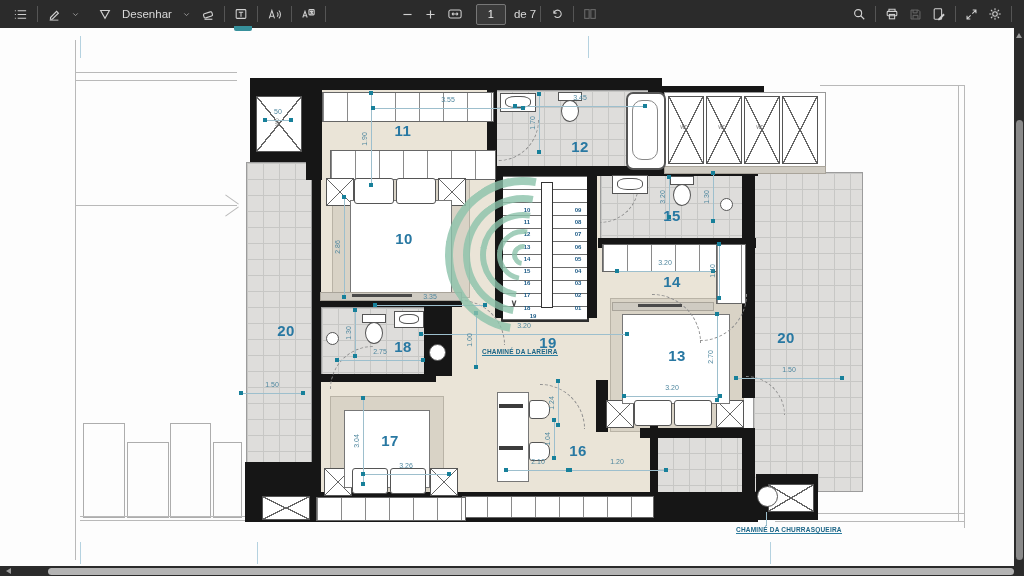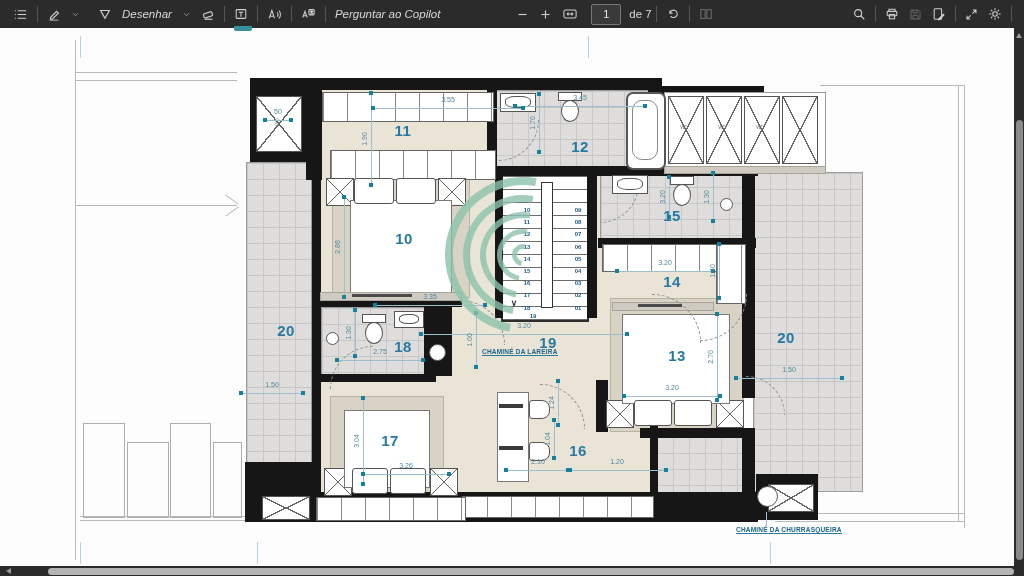"Desenhar" .tb { font-style: italic -> none }
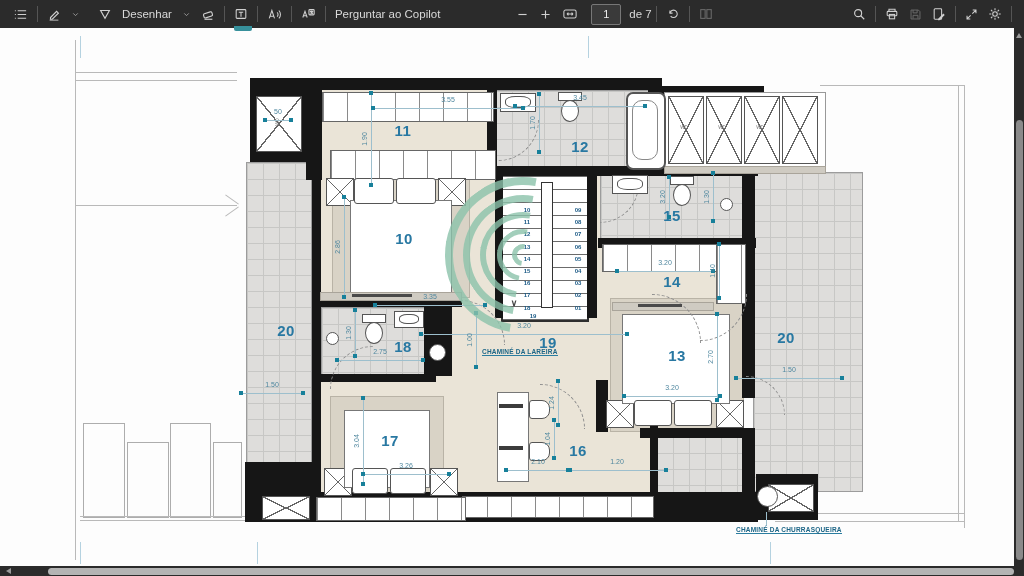"Perguntar ao Copilot" span.tb { html: <span>Perguntar ao Copilot</span> -> none }
